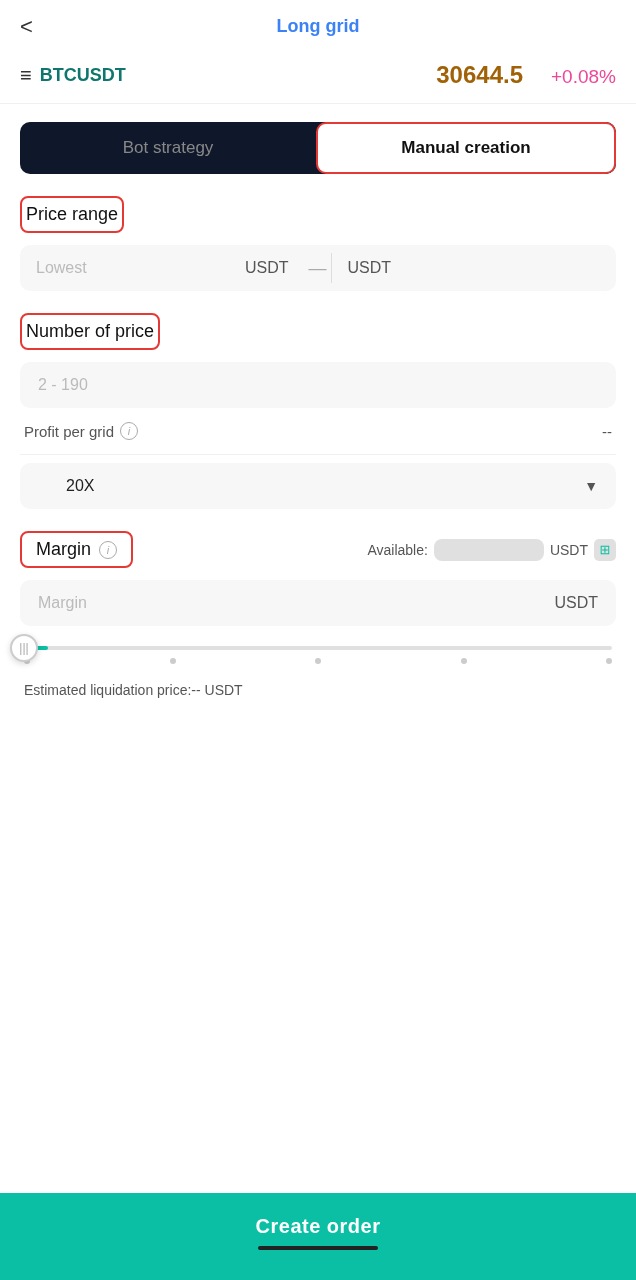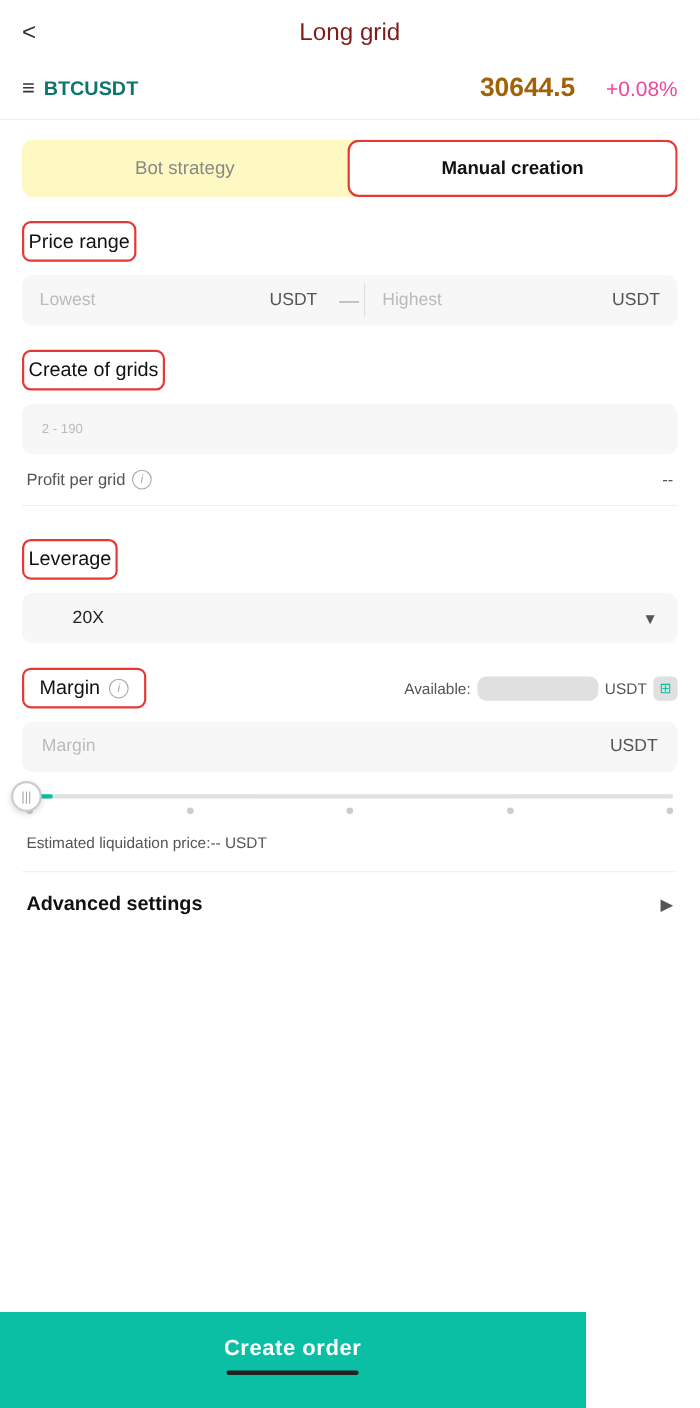"Long grid" .header-title { color: #7f1d1d -> #3b82f6; font-size: 22px -> 18px; font-weight: 400 -> 700 }
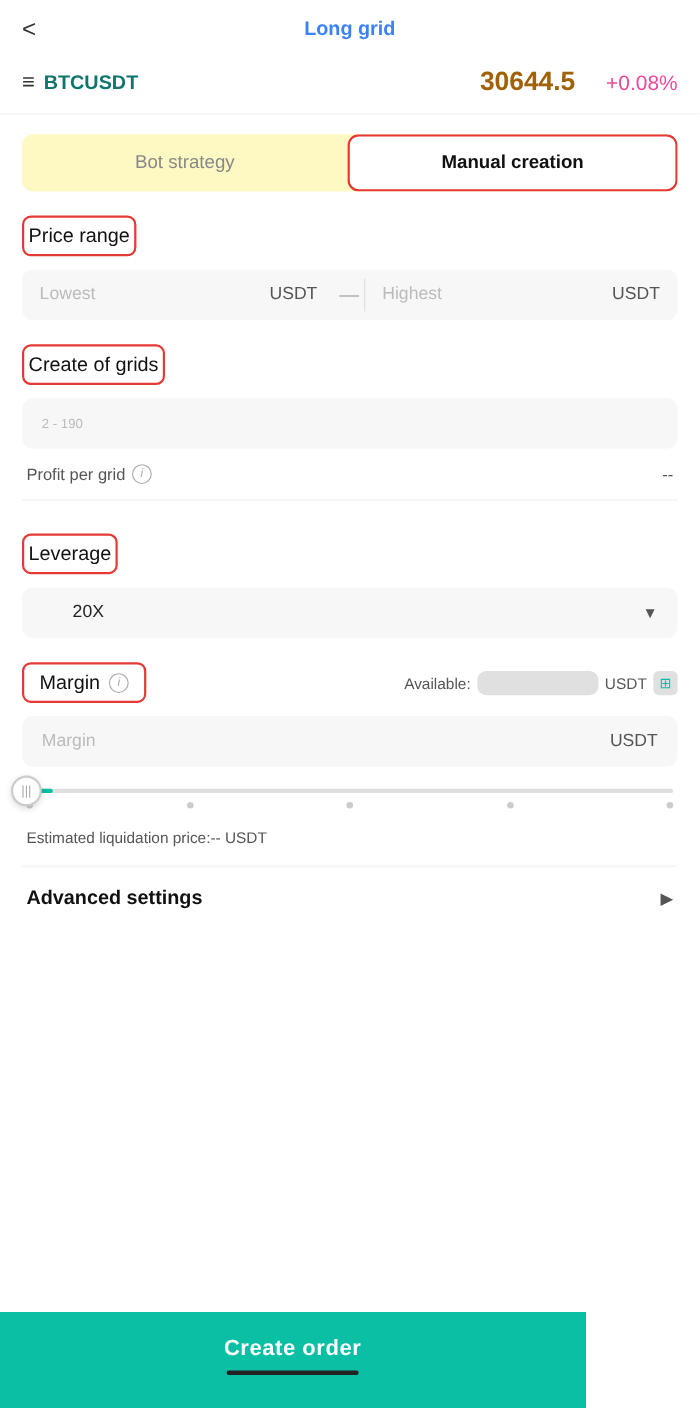"Bot strategy" .tab-row { background: #fef9c3 -> #0f172a }
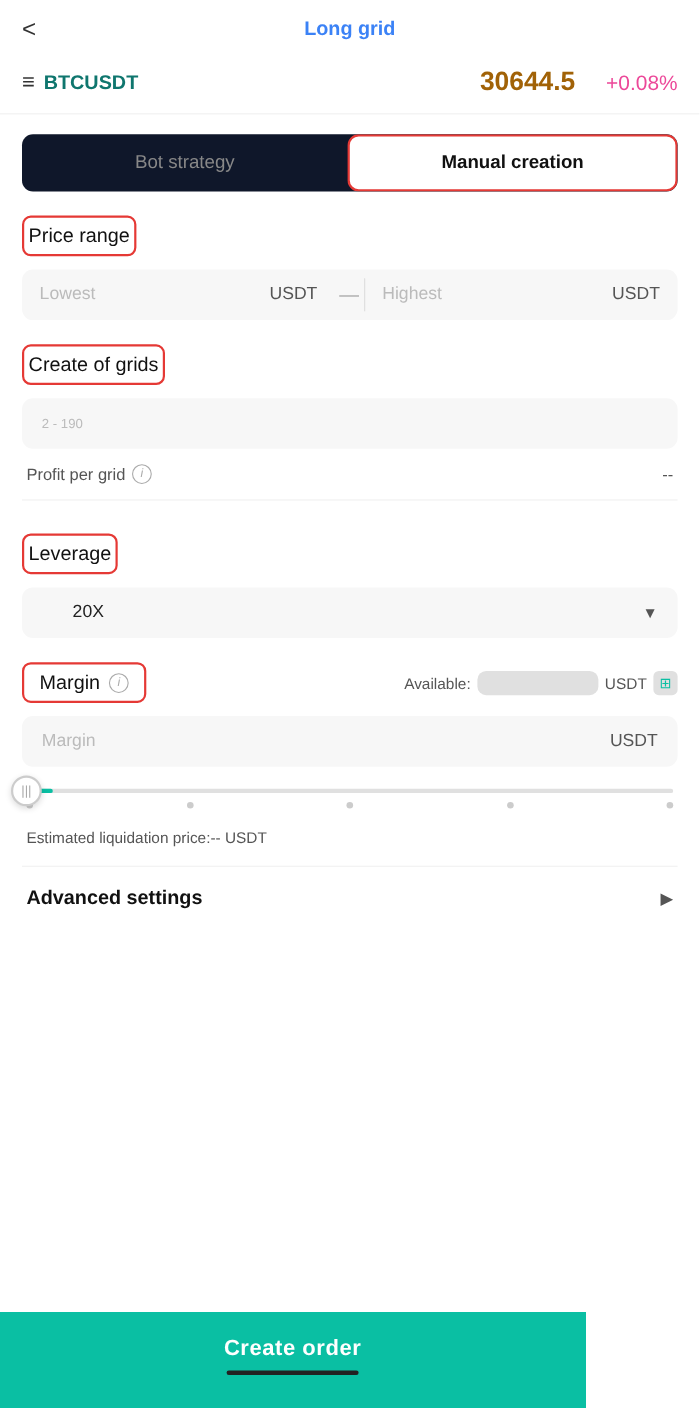"Highest" span.price-placeholder { html: <span>Highest</span> -> none }
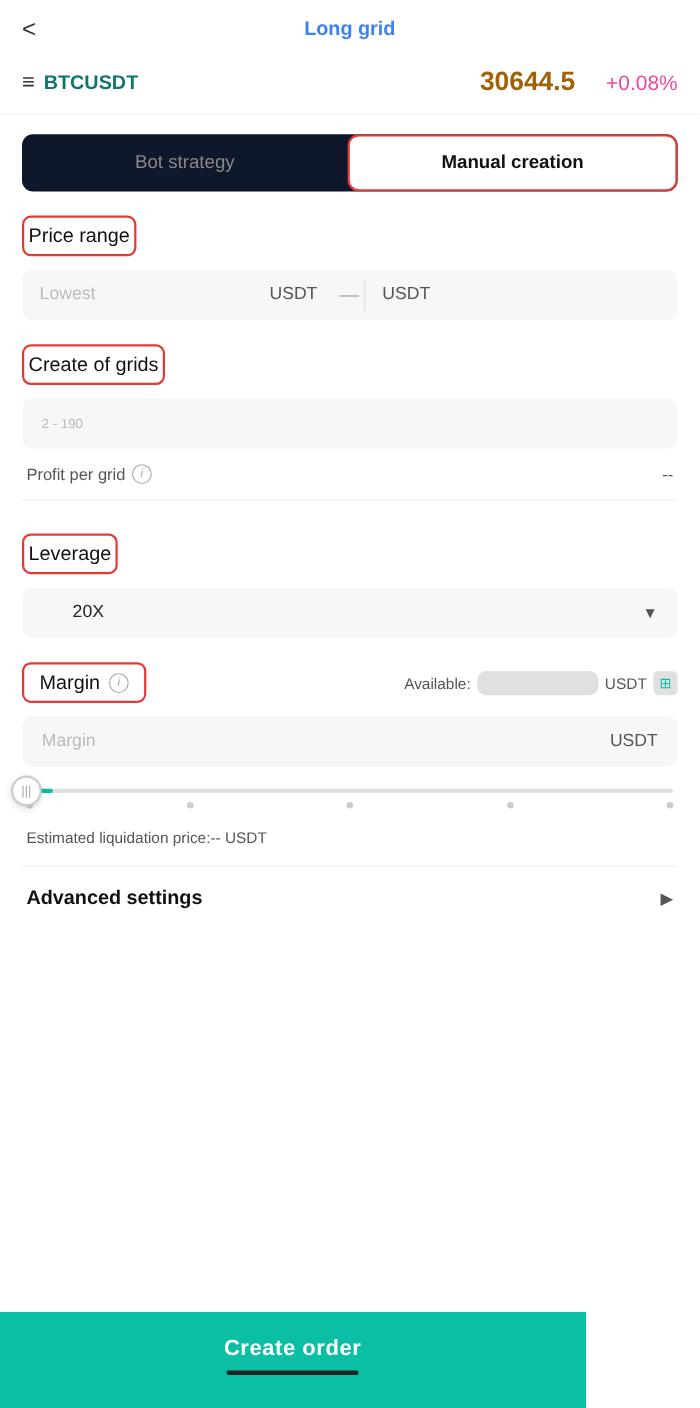"Create of grids" div.section-label { text: Create of grids -> Number of price }
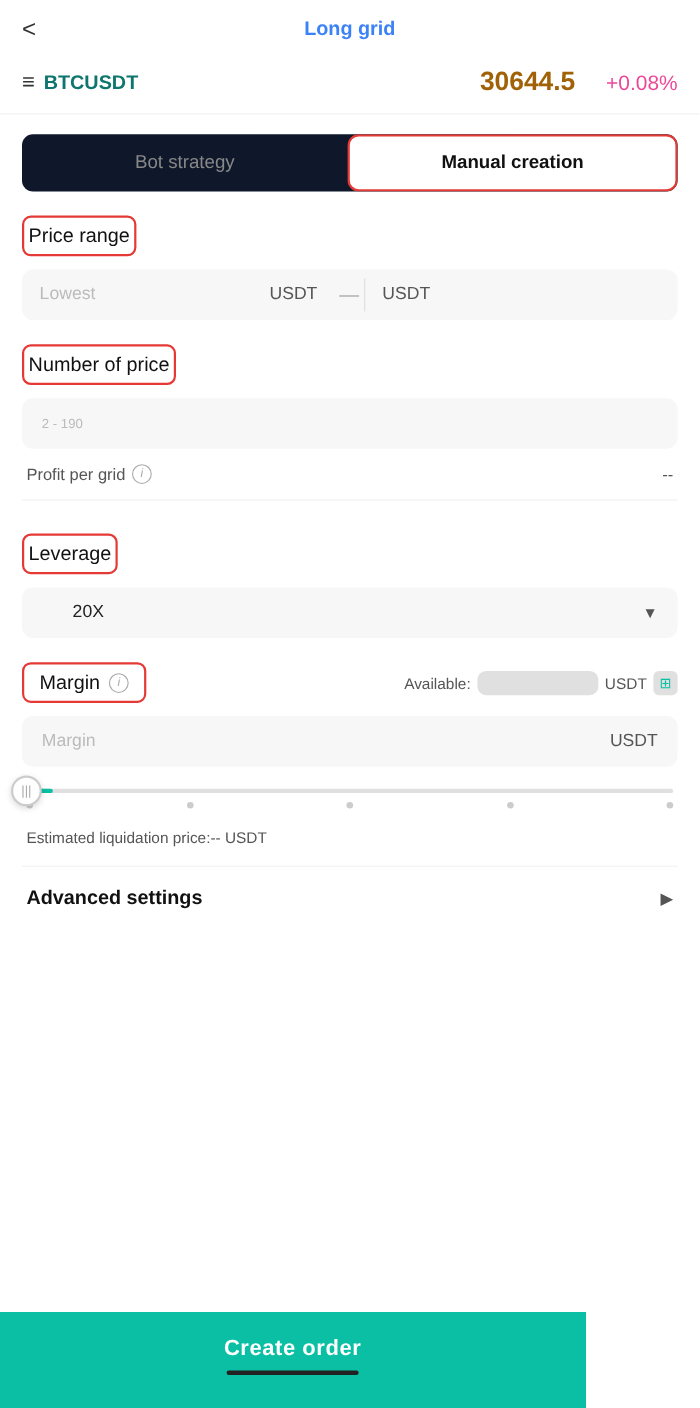"2 - 190" .grids-placeholder { font-size: 12px -> 16px }
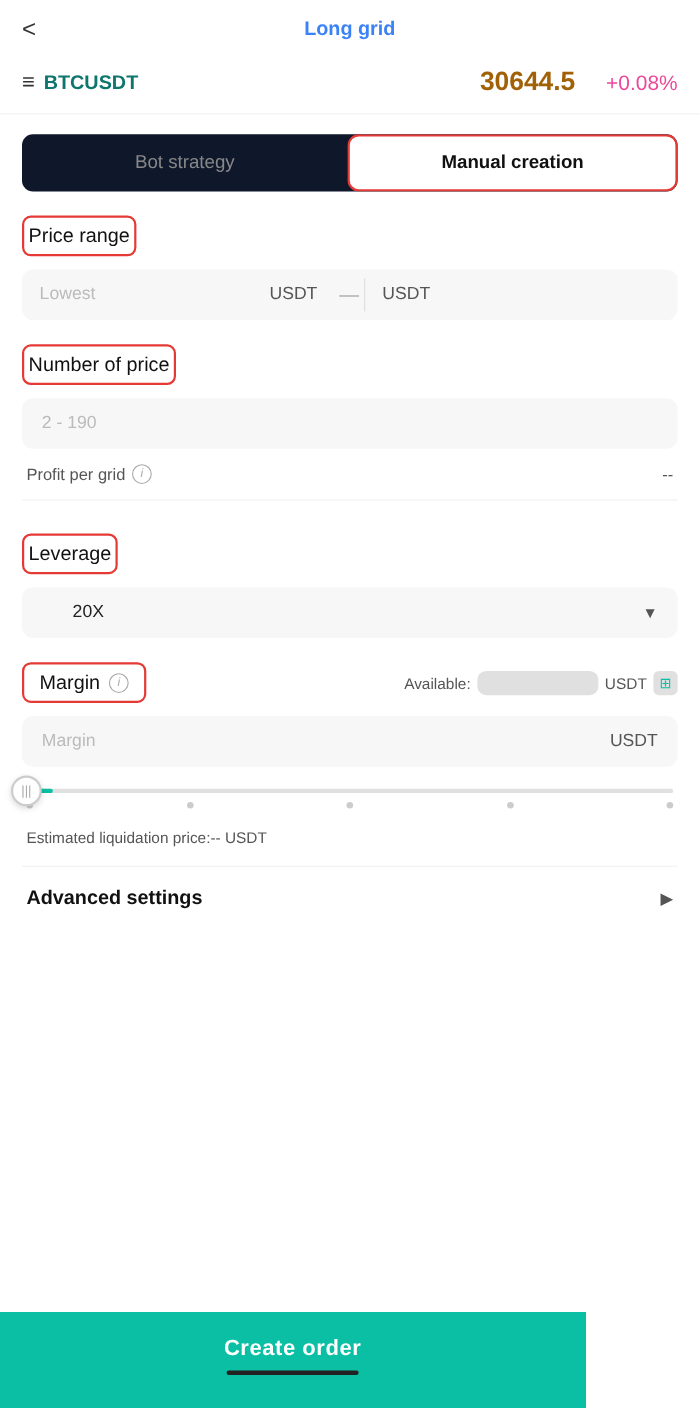"Leverage" div.section-label { html: <div>Leverage</div> -> none }
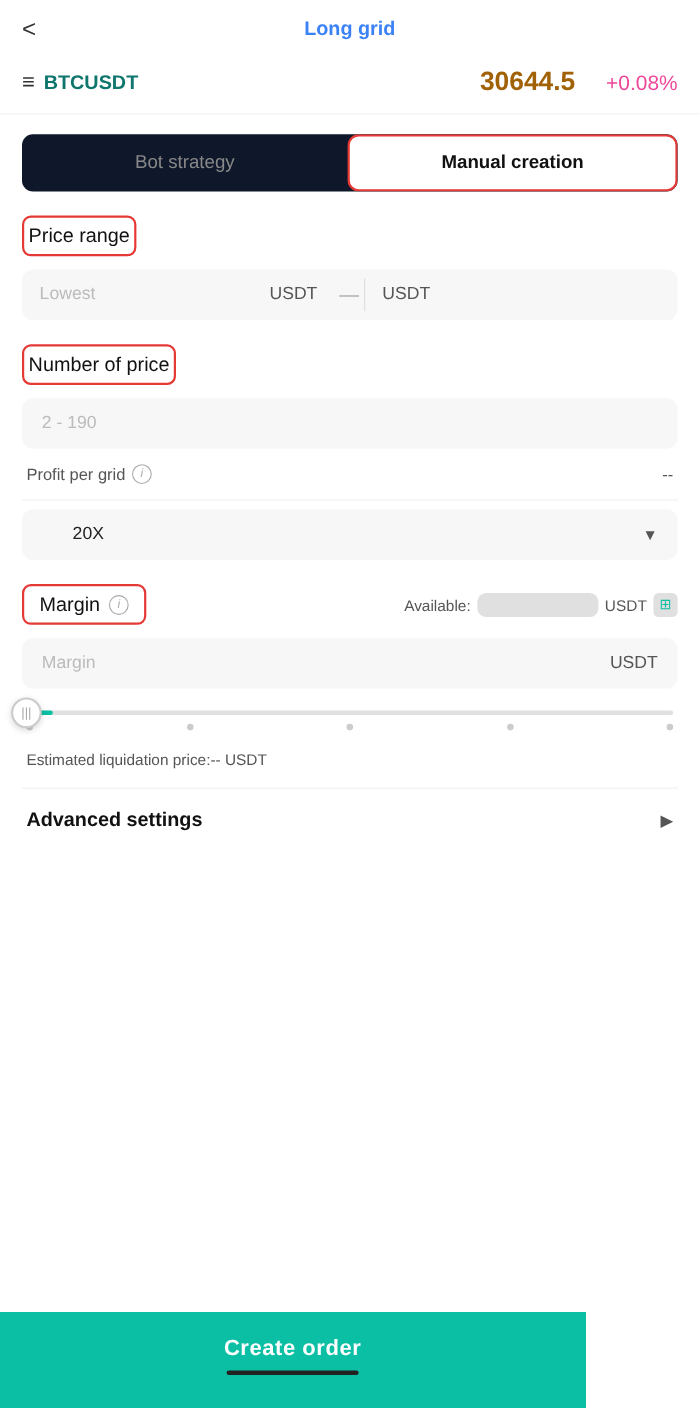"Advanced settings" div.advanced-row { html: <div> <span>Advanced settings</span> <span>▶</span> </div> -> none }
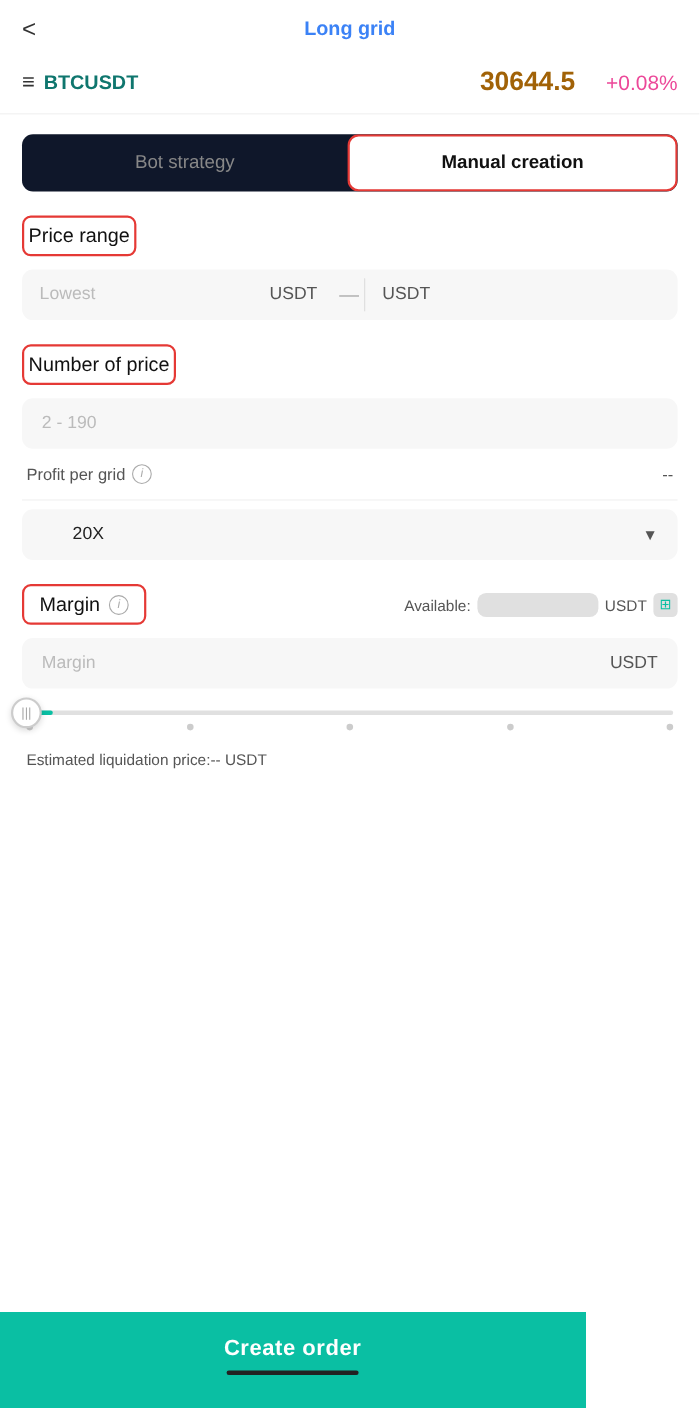"Create order" .create-order-btn { width: 532px -> 636px }
